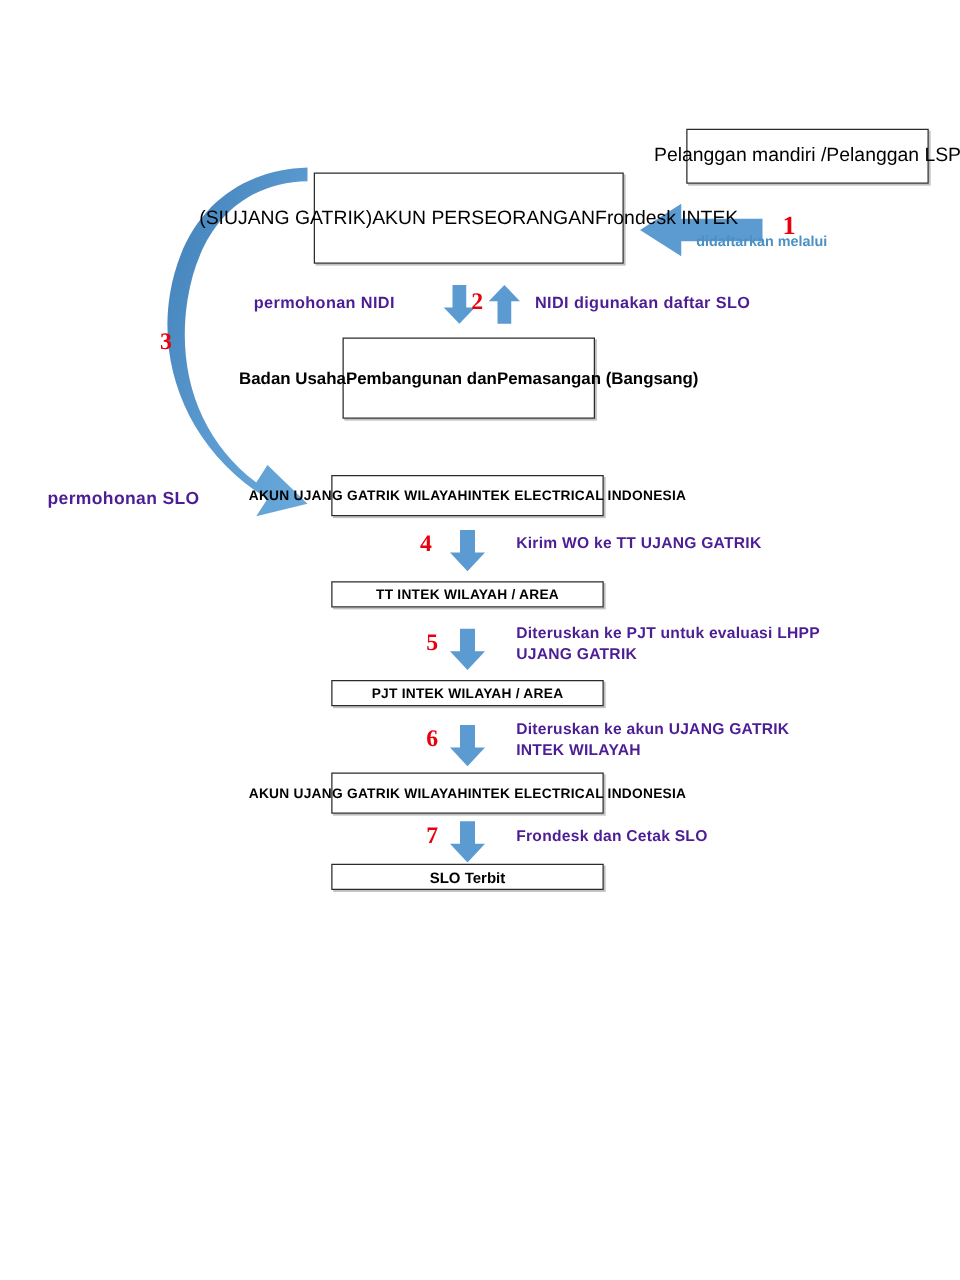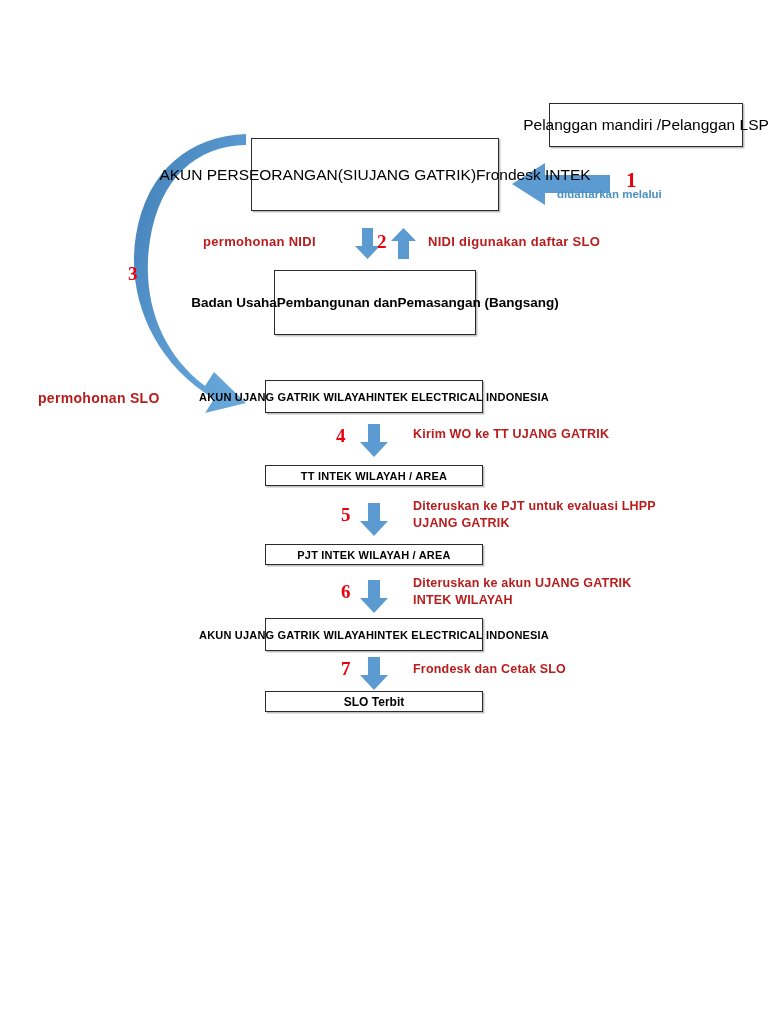"AKUN PERSEORANGAN" span.line { order: before "(SIUJANG GATRIK)" -> after "(SIUJANG GATRIK)" }
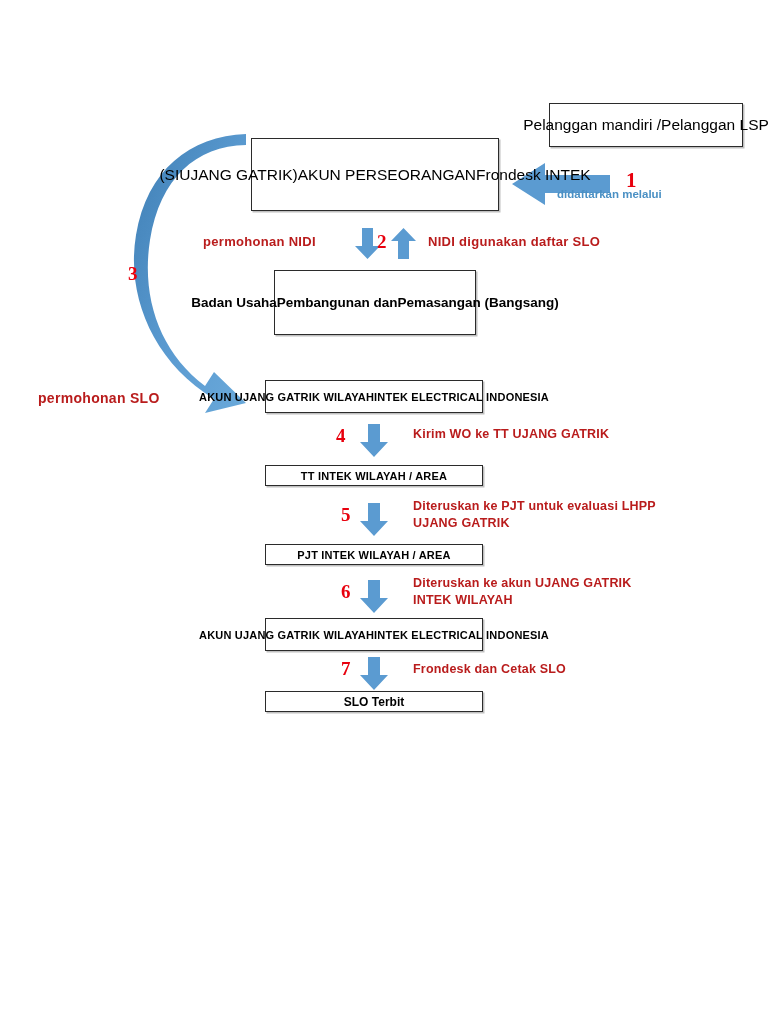"permohonan NIDI" .blue-label { color: #b91c1c -> #4c1d95 }
